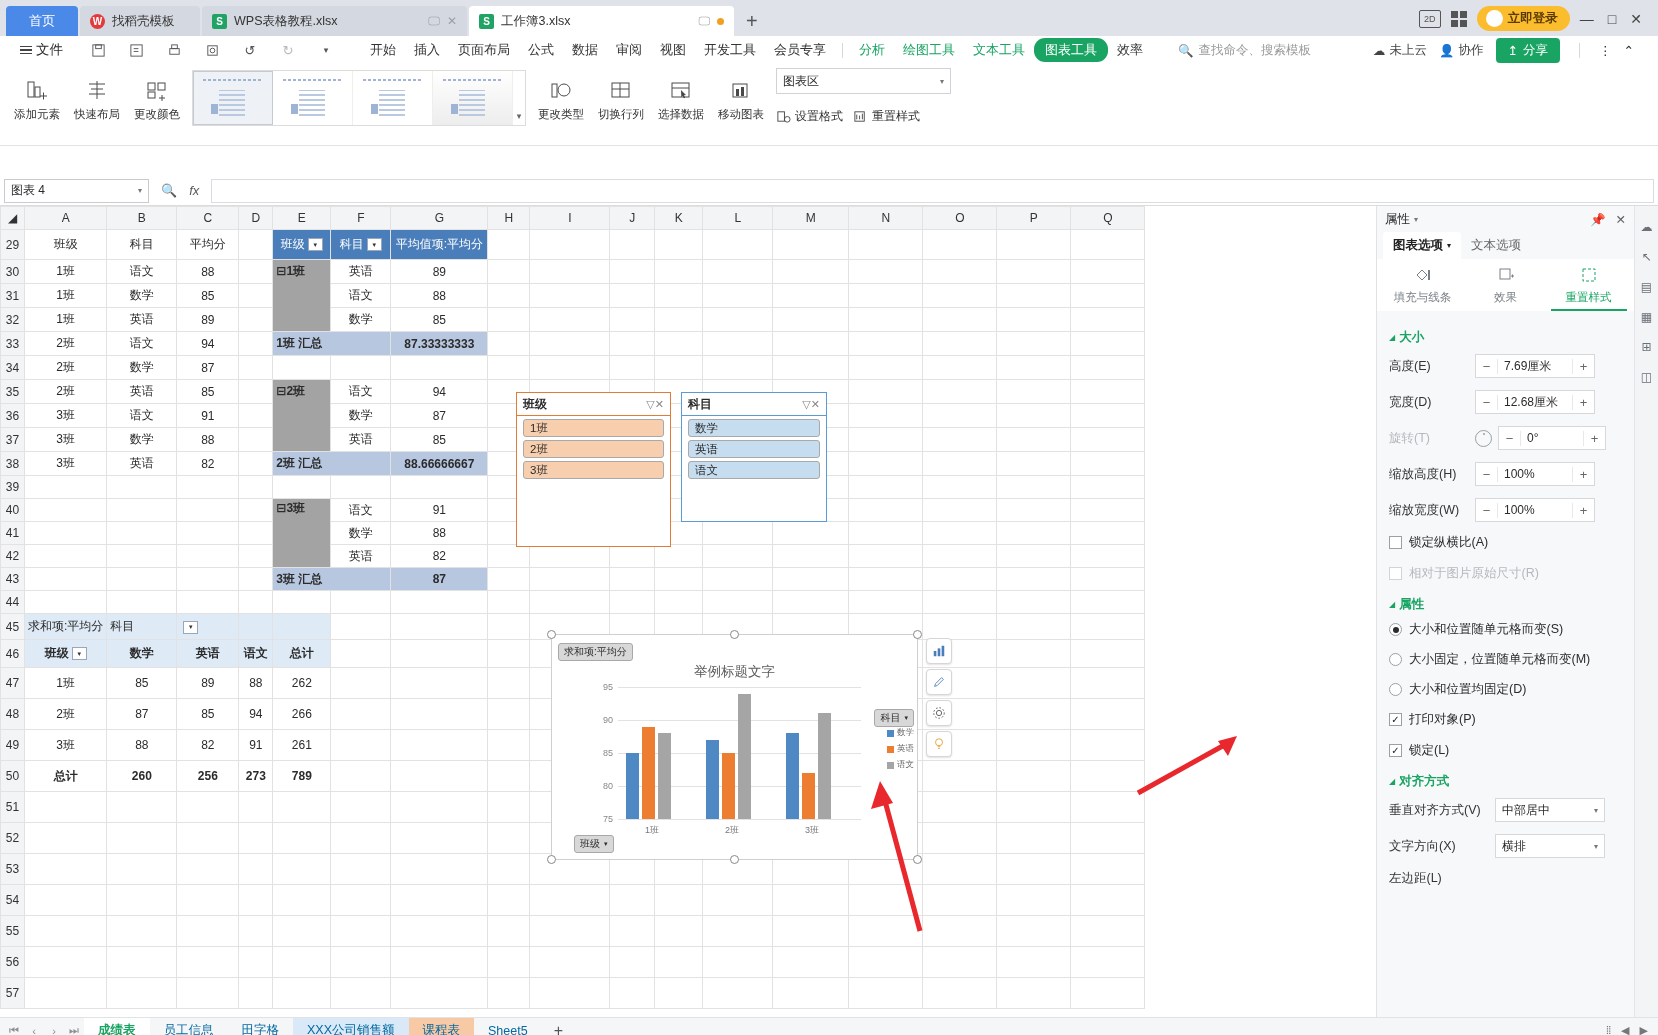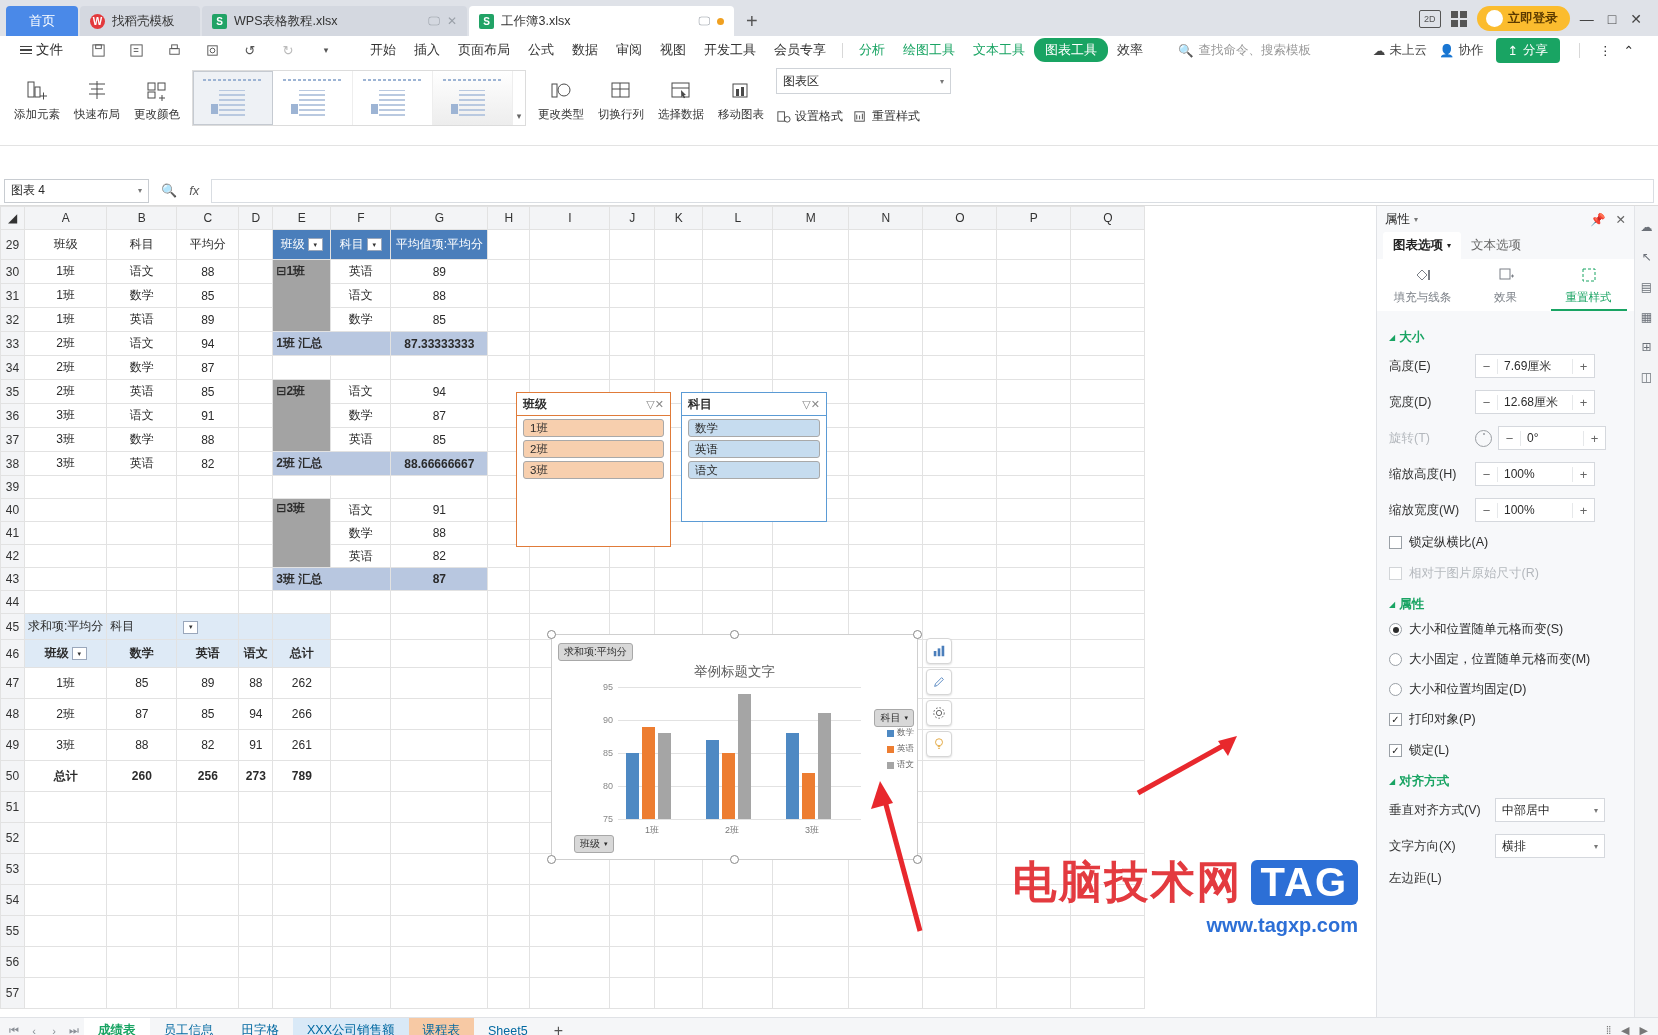"电脑技术网" div.wm { html: <div> <div> <span>电脑技术网</span> <span>TAG</span> </div> <div>www.tagxp.com</div> </div> -> none }
